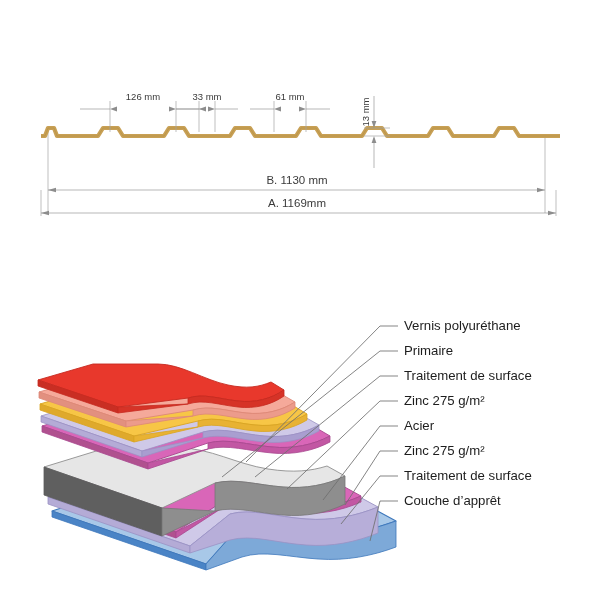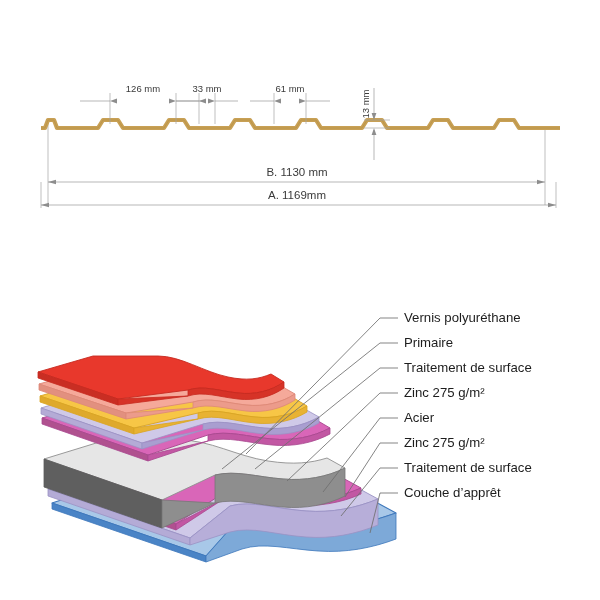"126 mm" #root { top: 0 -> 8px }
